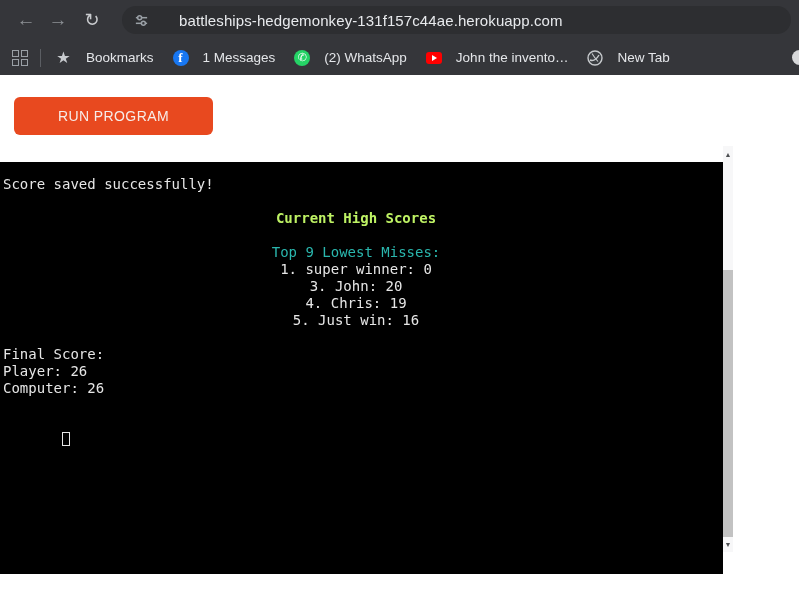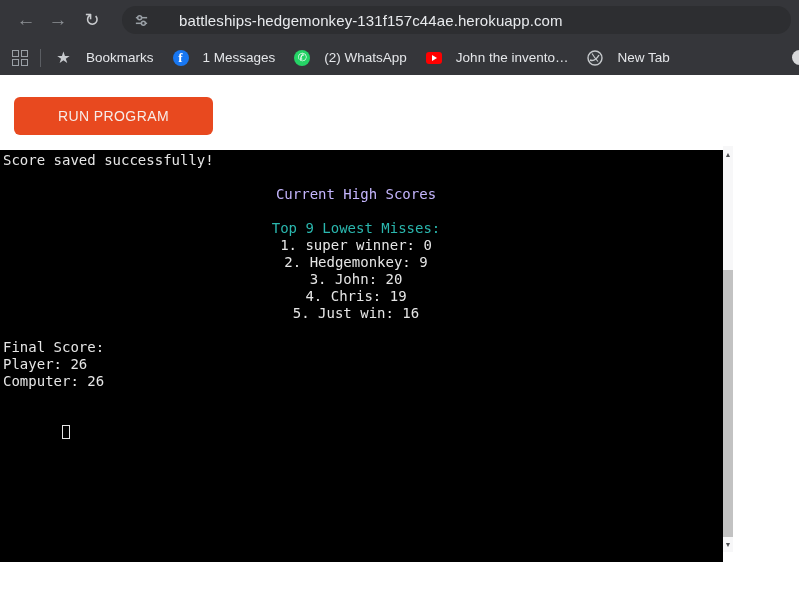"Score saved successfully!" .terminal { padding-top: 2px -> 14px; top: 4px -> 16px }
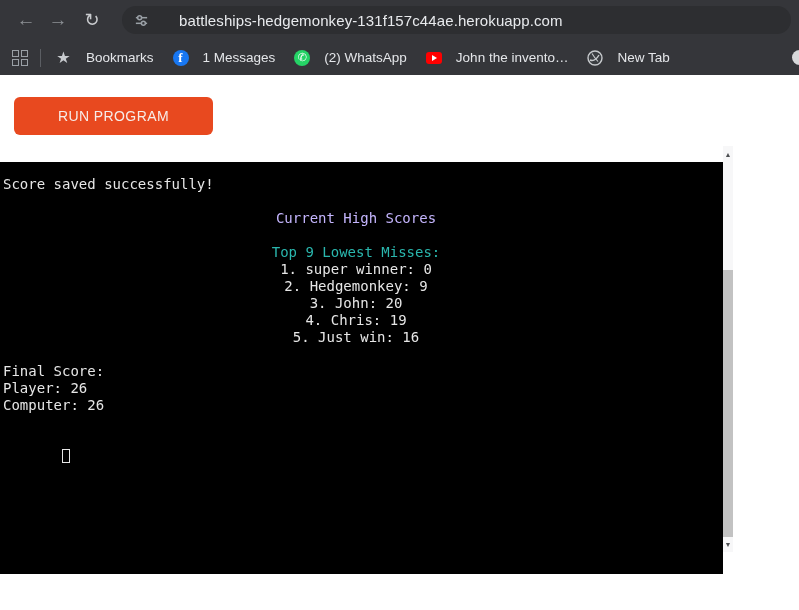"Current High Scores" .tl.purple { color: #c4b5fd -> #bef264; font-weight: none -> bold }
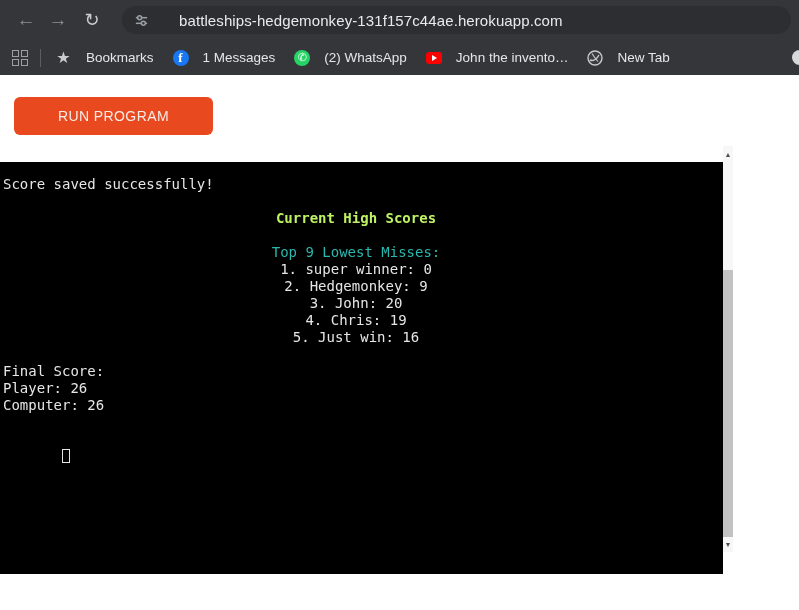"2. Hedgemonkey: 9" div.tl { html: <div>2. Hedgemonkey: 9</div> -> none }
